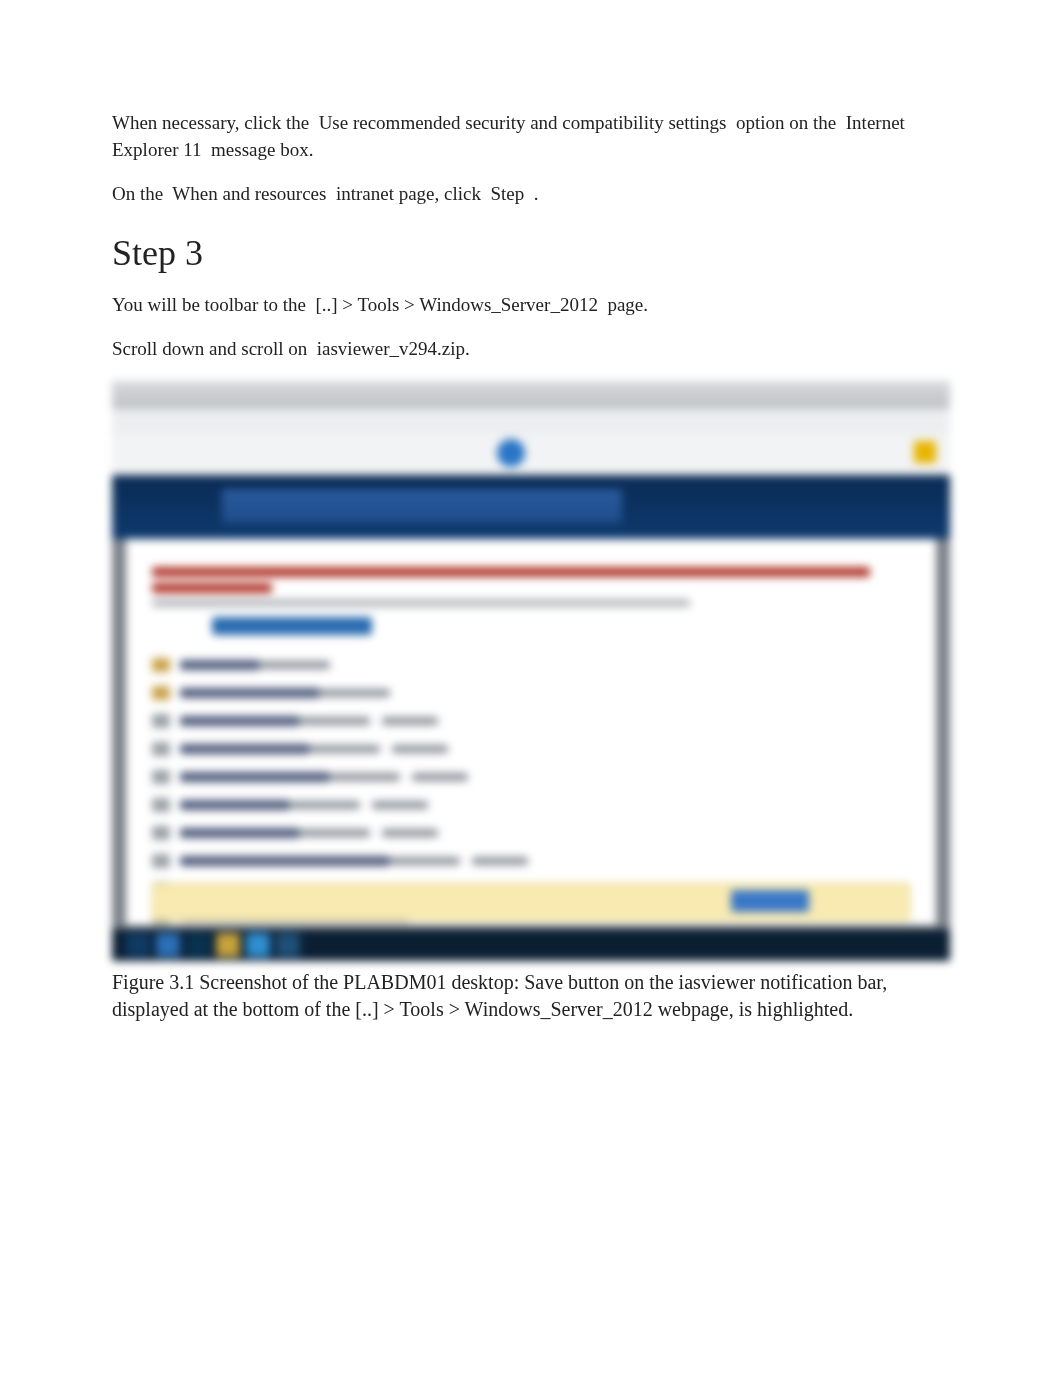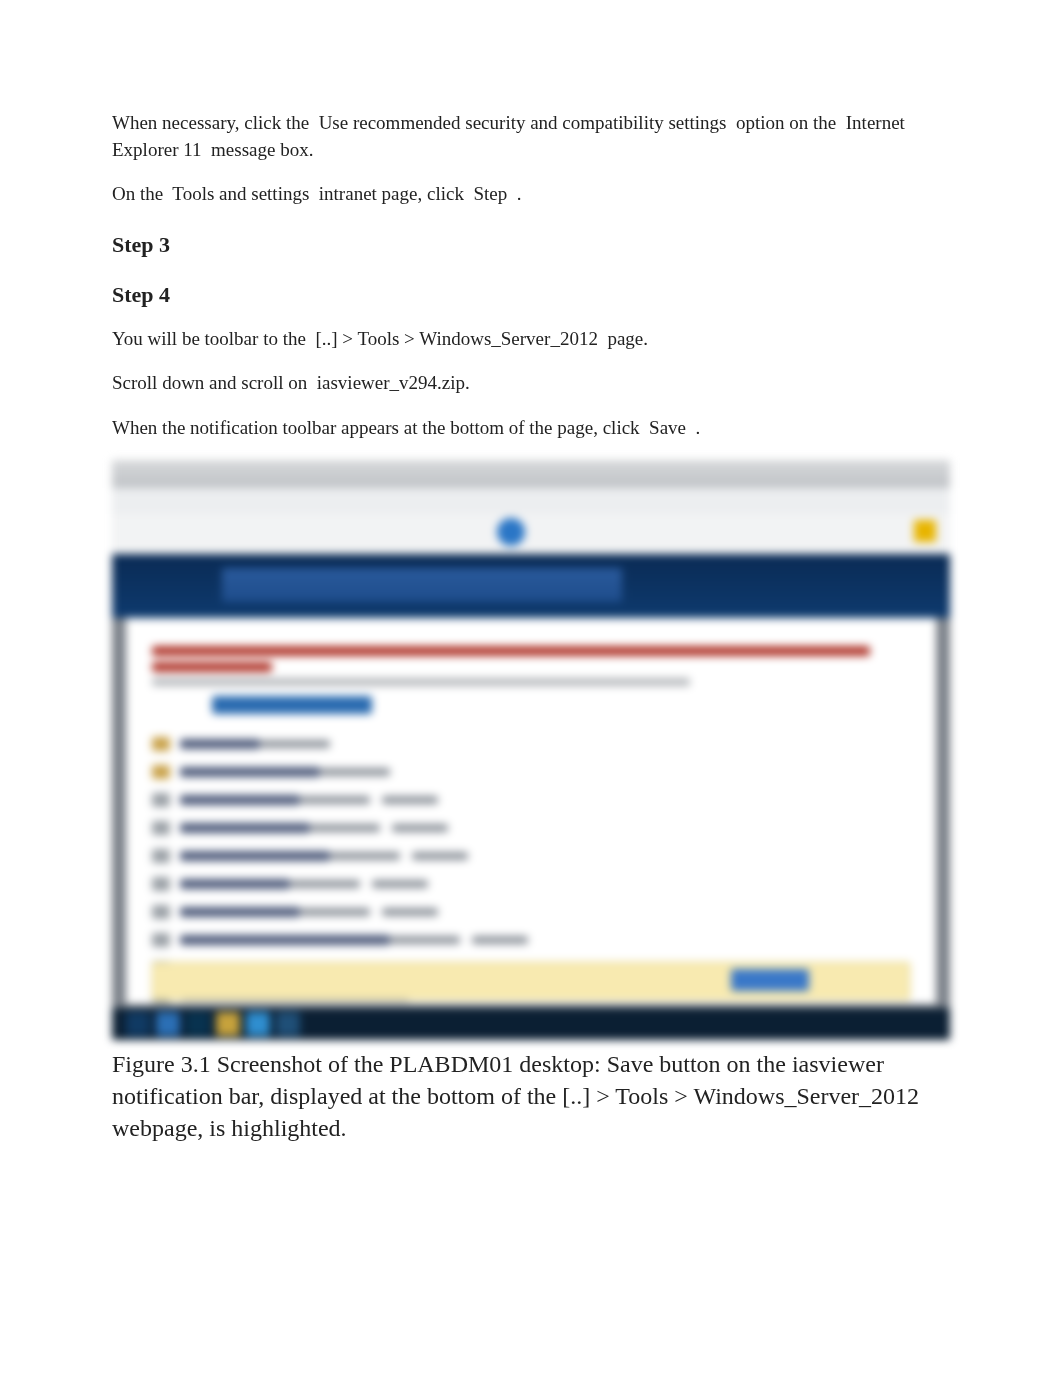"Tools and settings" span.seg { text: Tools and settings -> When and resources }
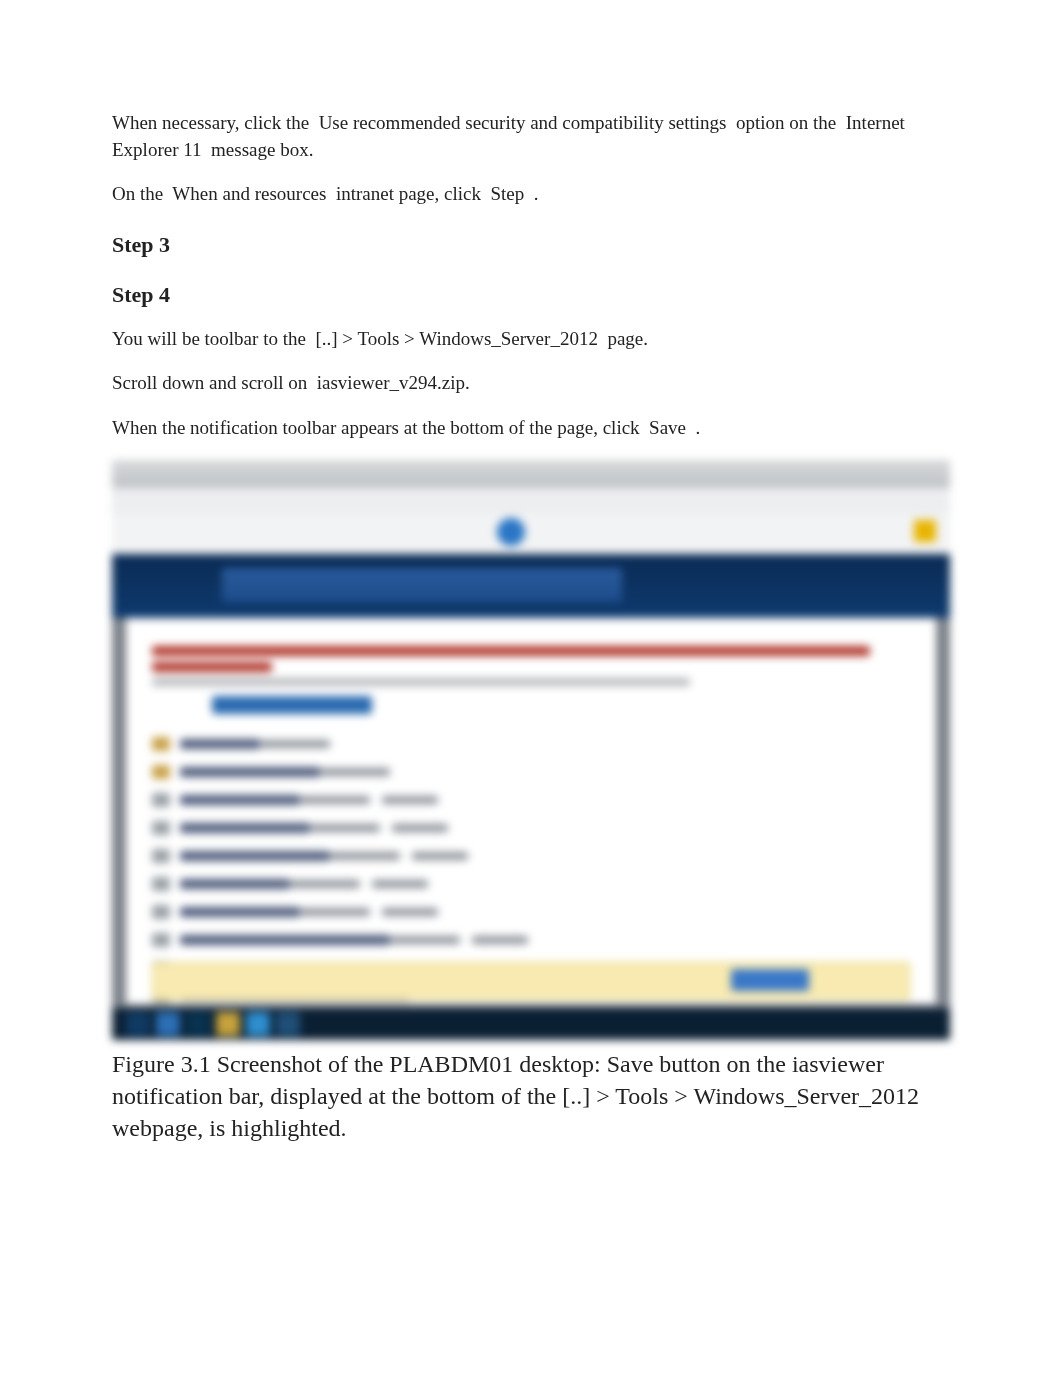"Step 3" h2.step { font-size: 22px -> 36px; font-weight: 700 -> 400 }
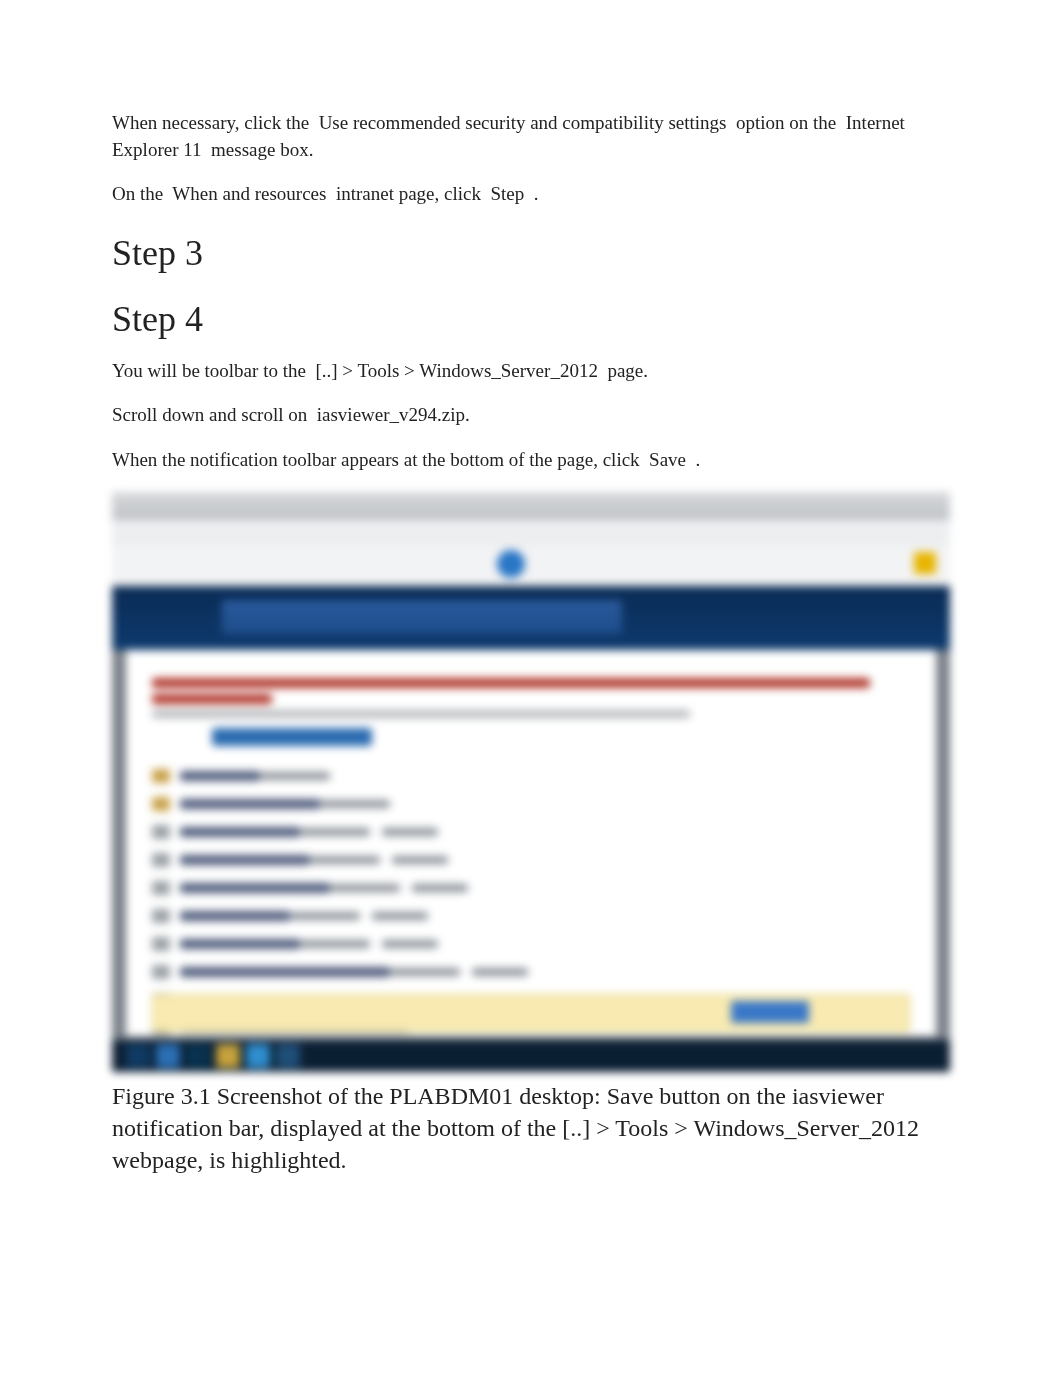"Step 4" h2.step { html: <h2>Step 4</h2> -> none }
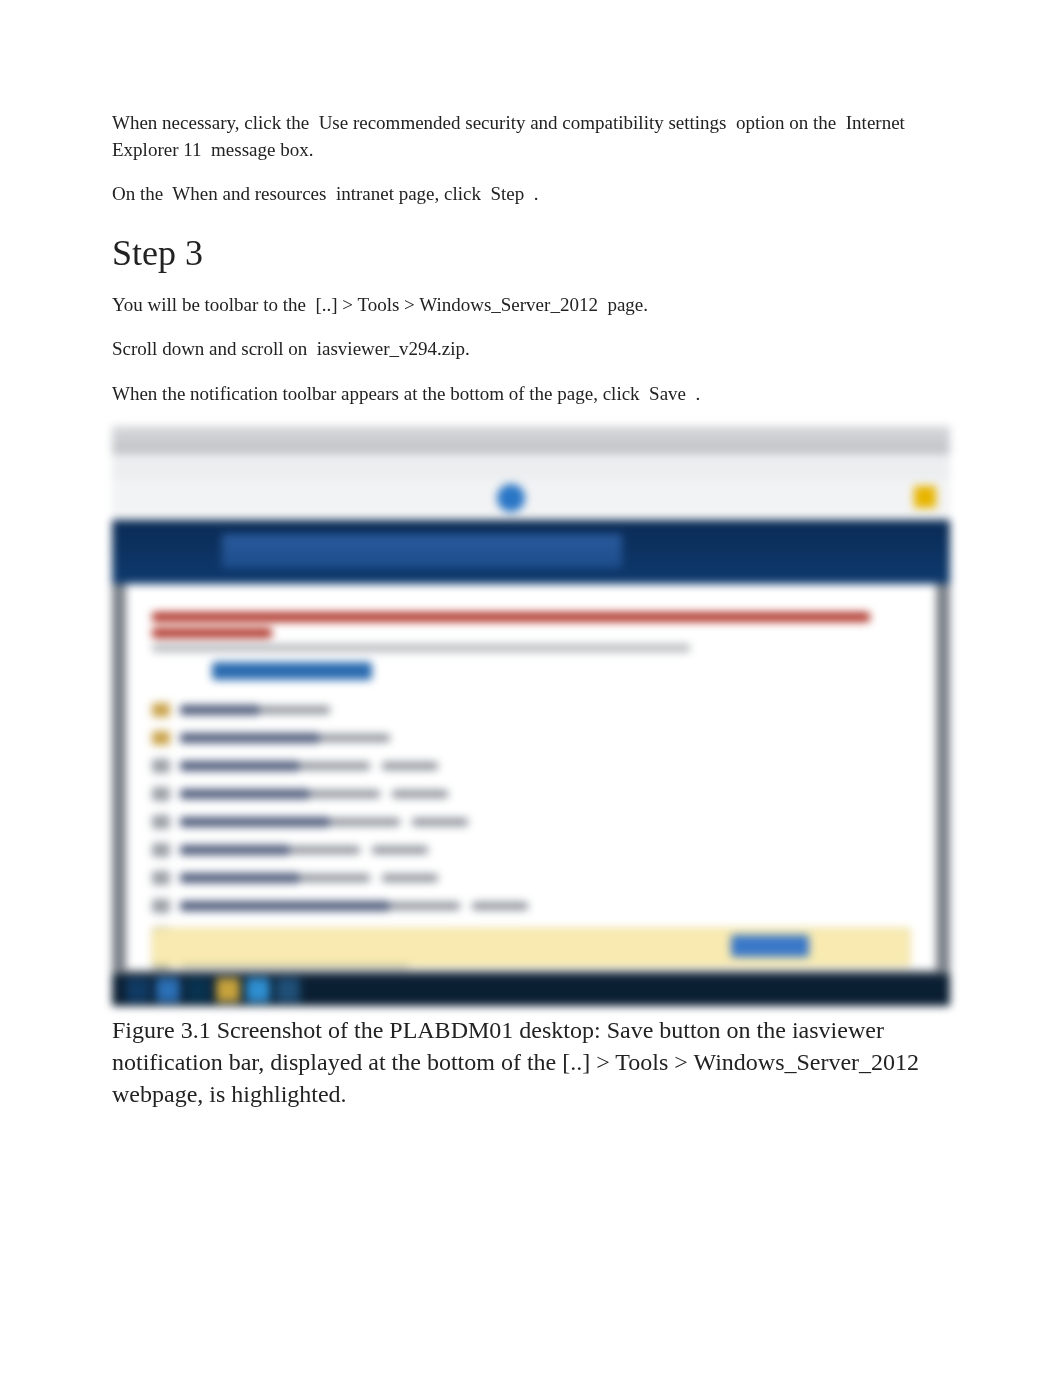"When the notification toolbar appears" p.para { html: <p> <span>When the notification toolbar appears at the bottom of the page, click </span> <span>Save</span> <span> .</span> </p> -> none }
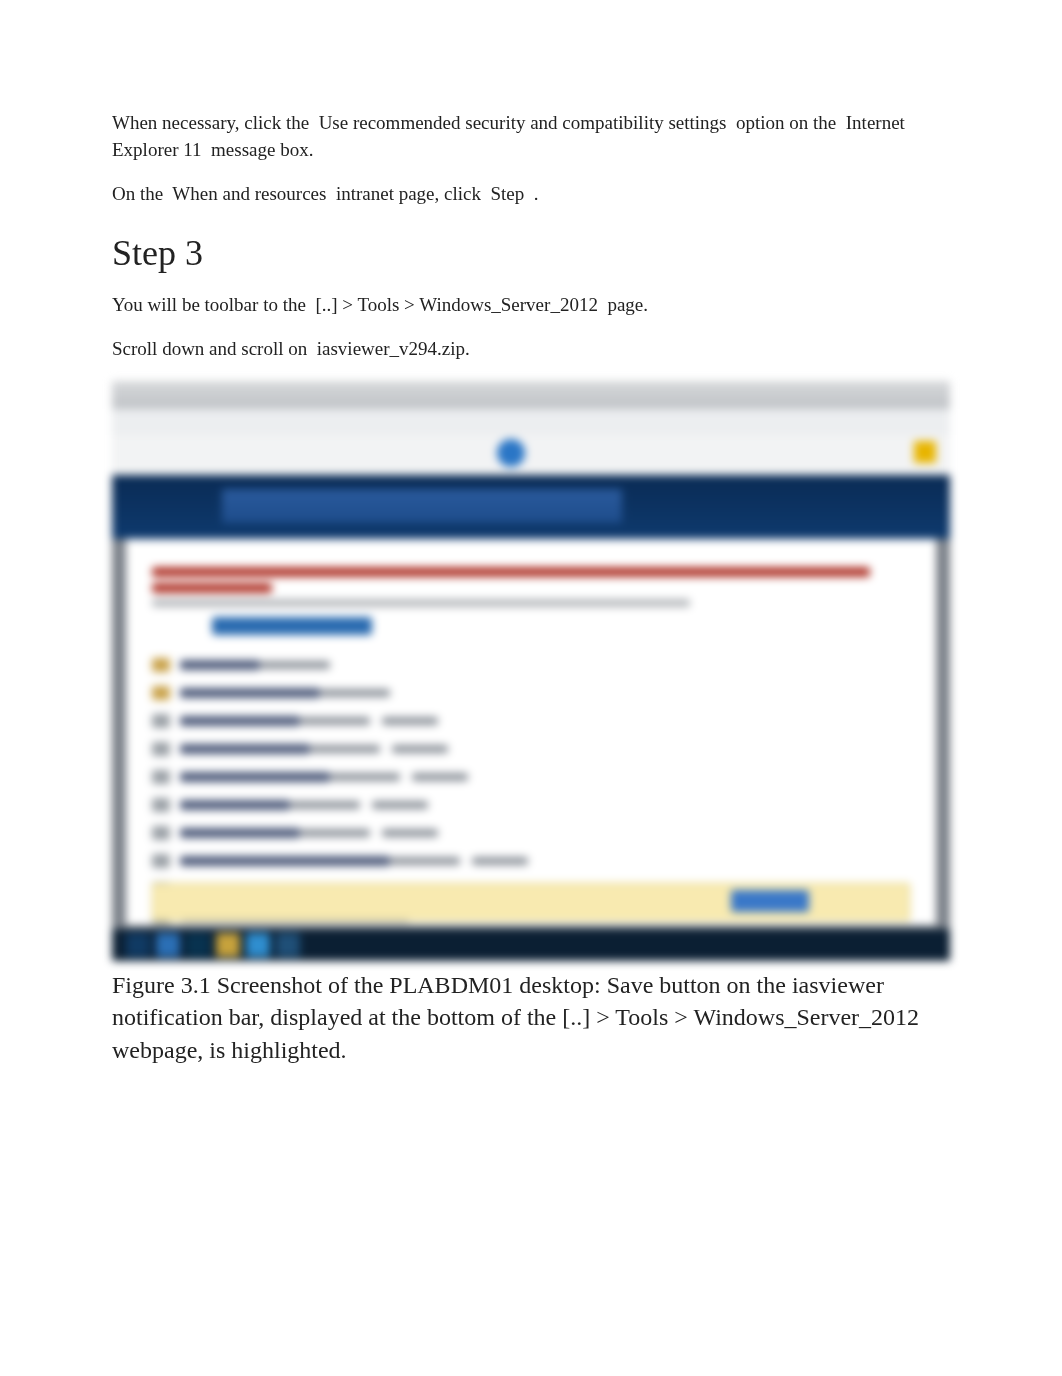"Figure 3.1 Screenshot of the" .caption { font-size: 24px -> 20px }
